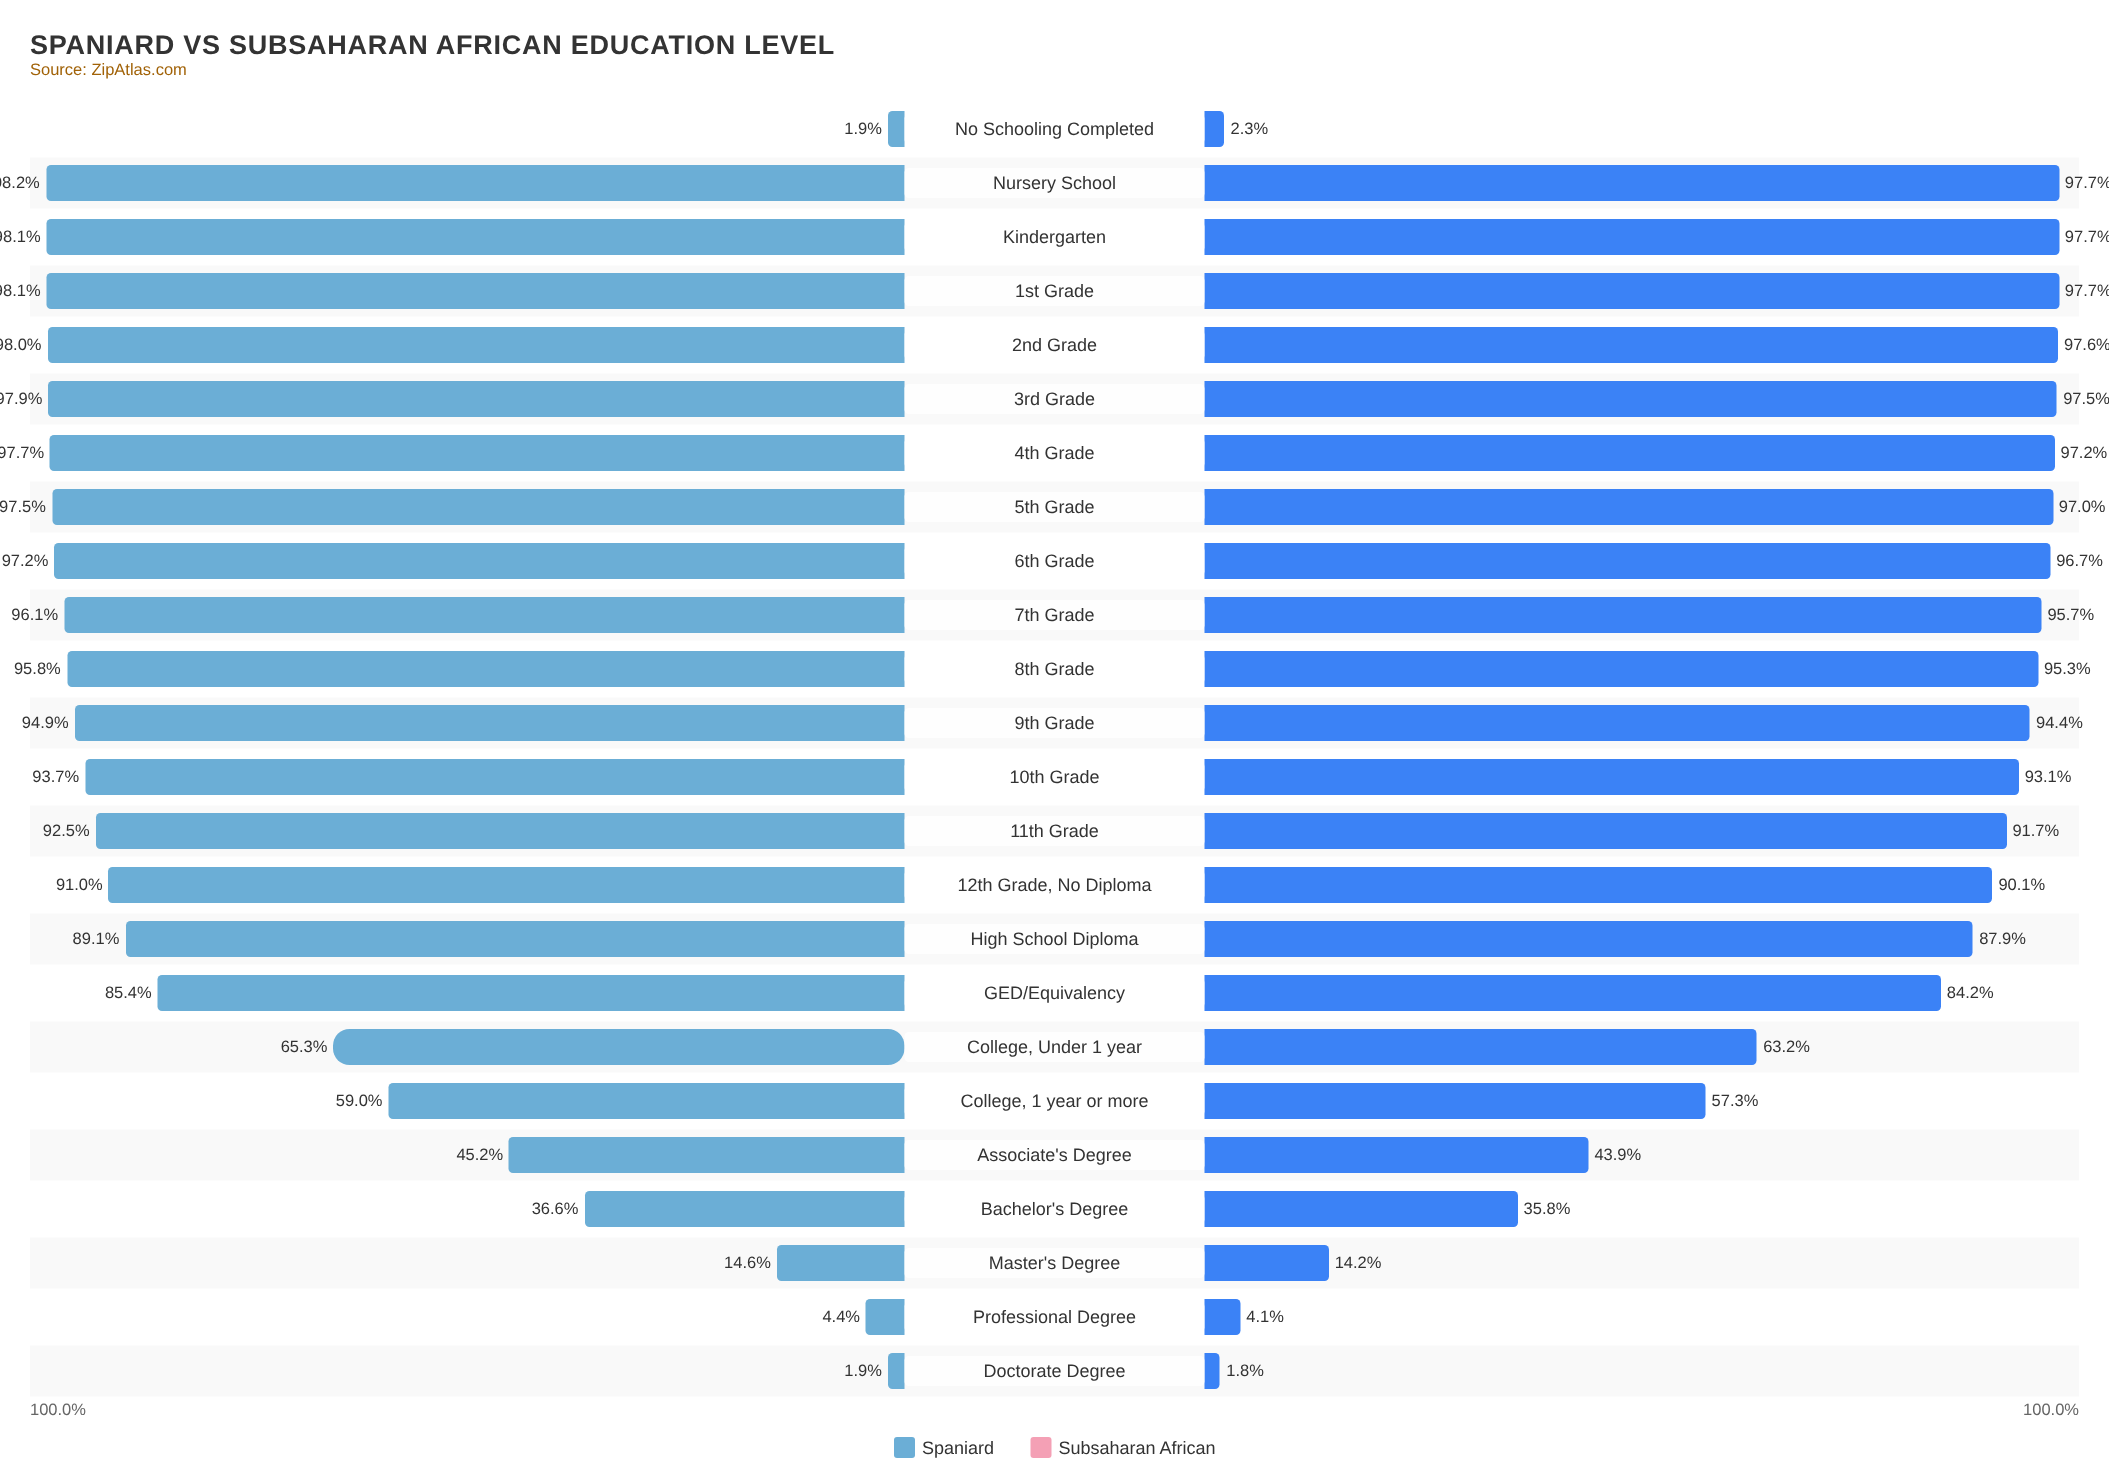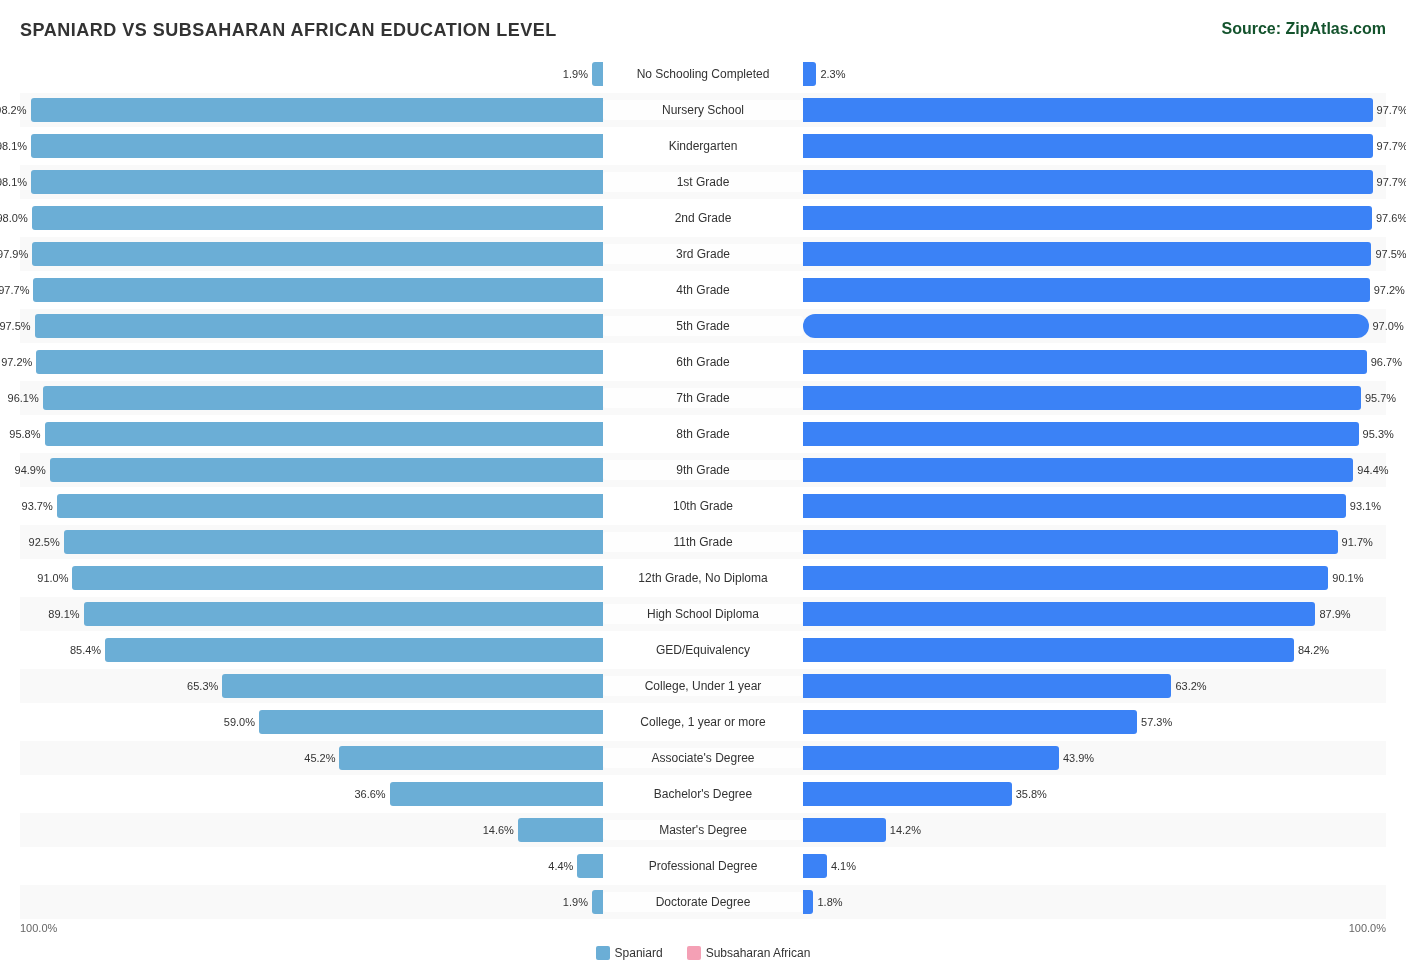"SPANIARD VS SUBSAHARAN AFRICAN EDUCATION" .chart-header { flex-direction: none -> column }
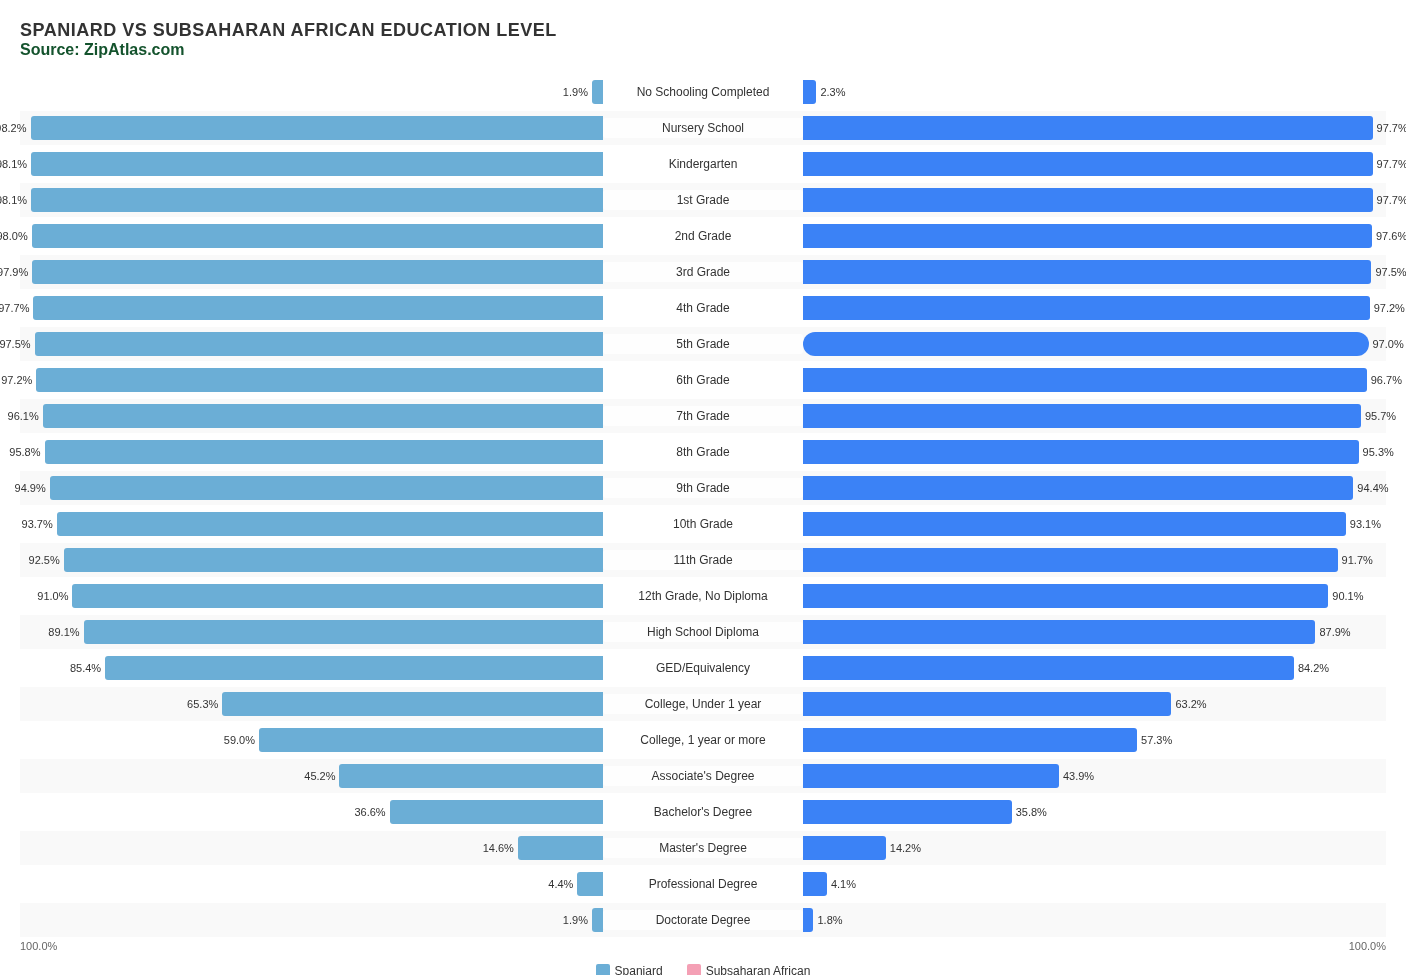"Source: ZipAtlas.com" .chart-source { color: #14532d -> #a16207; font-size: 16px -> 11px; font-weight: bold -> none }
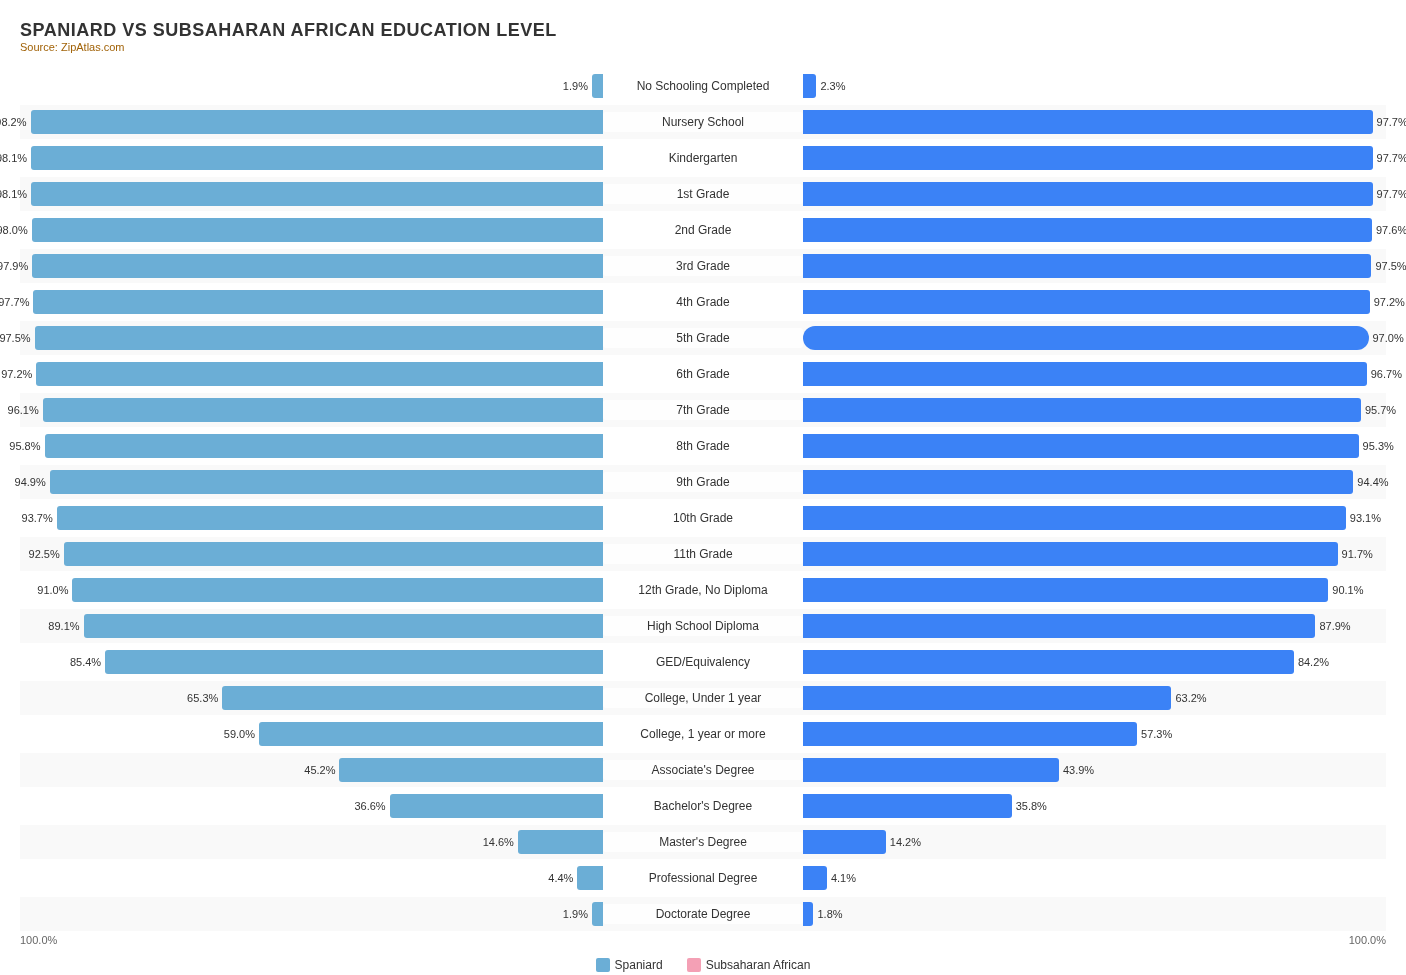"97.0%" div.bar-right { border-radius: 12px -> none }
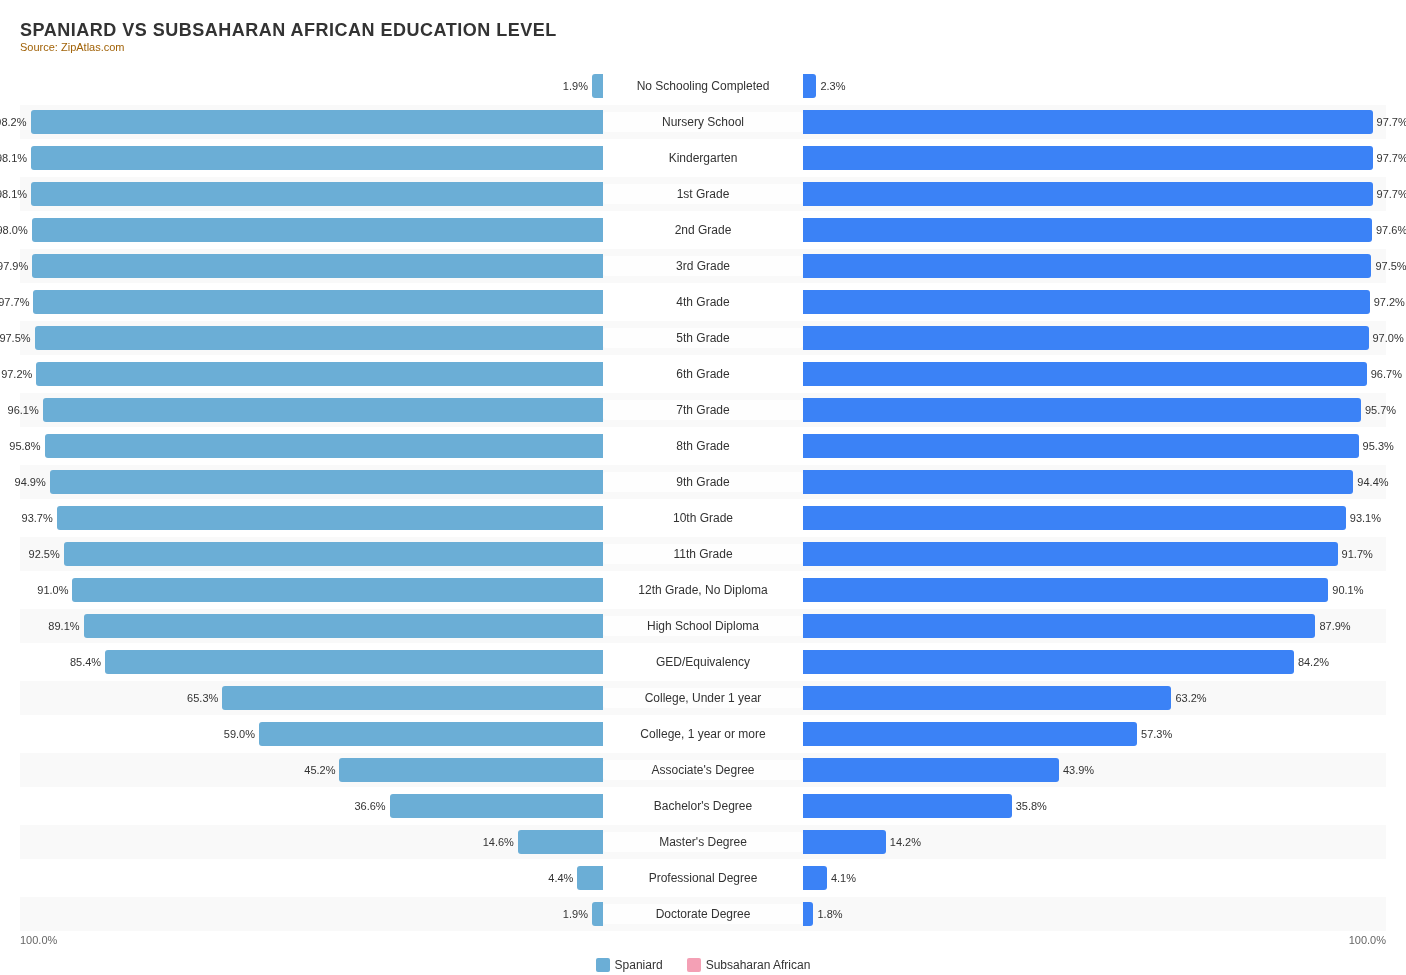"65.3%" div.bar-left { border-radius: none -> 11px }
